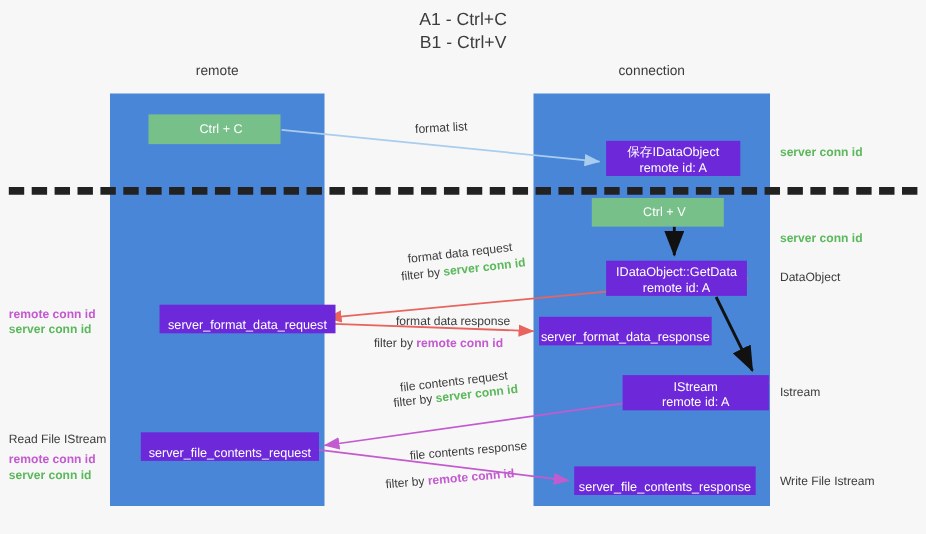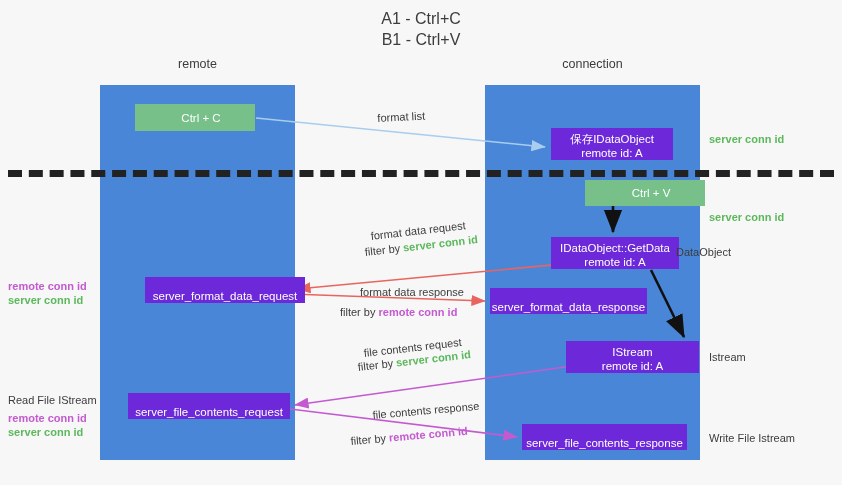"Ctrl + V" #n-ctrlv { left: 585px -> 538px }
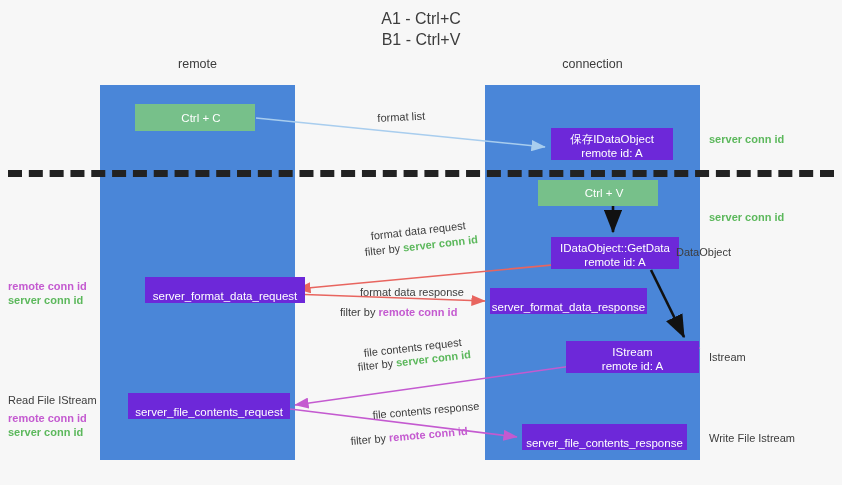"DataObject" #side-r-3 { left: 676px -> 709px }
